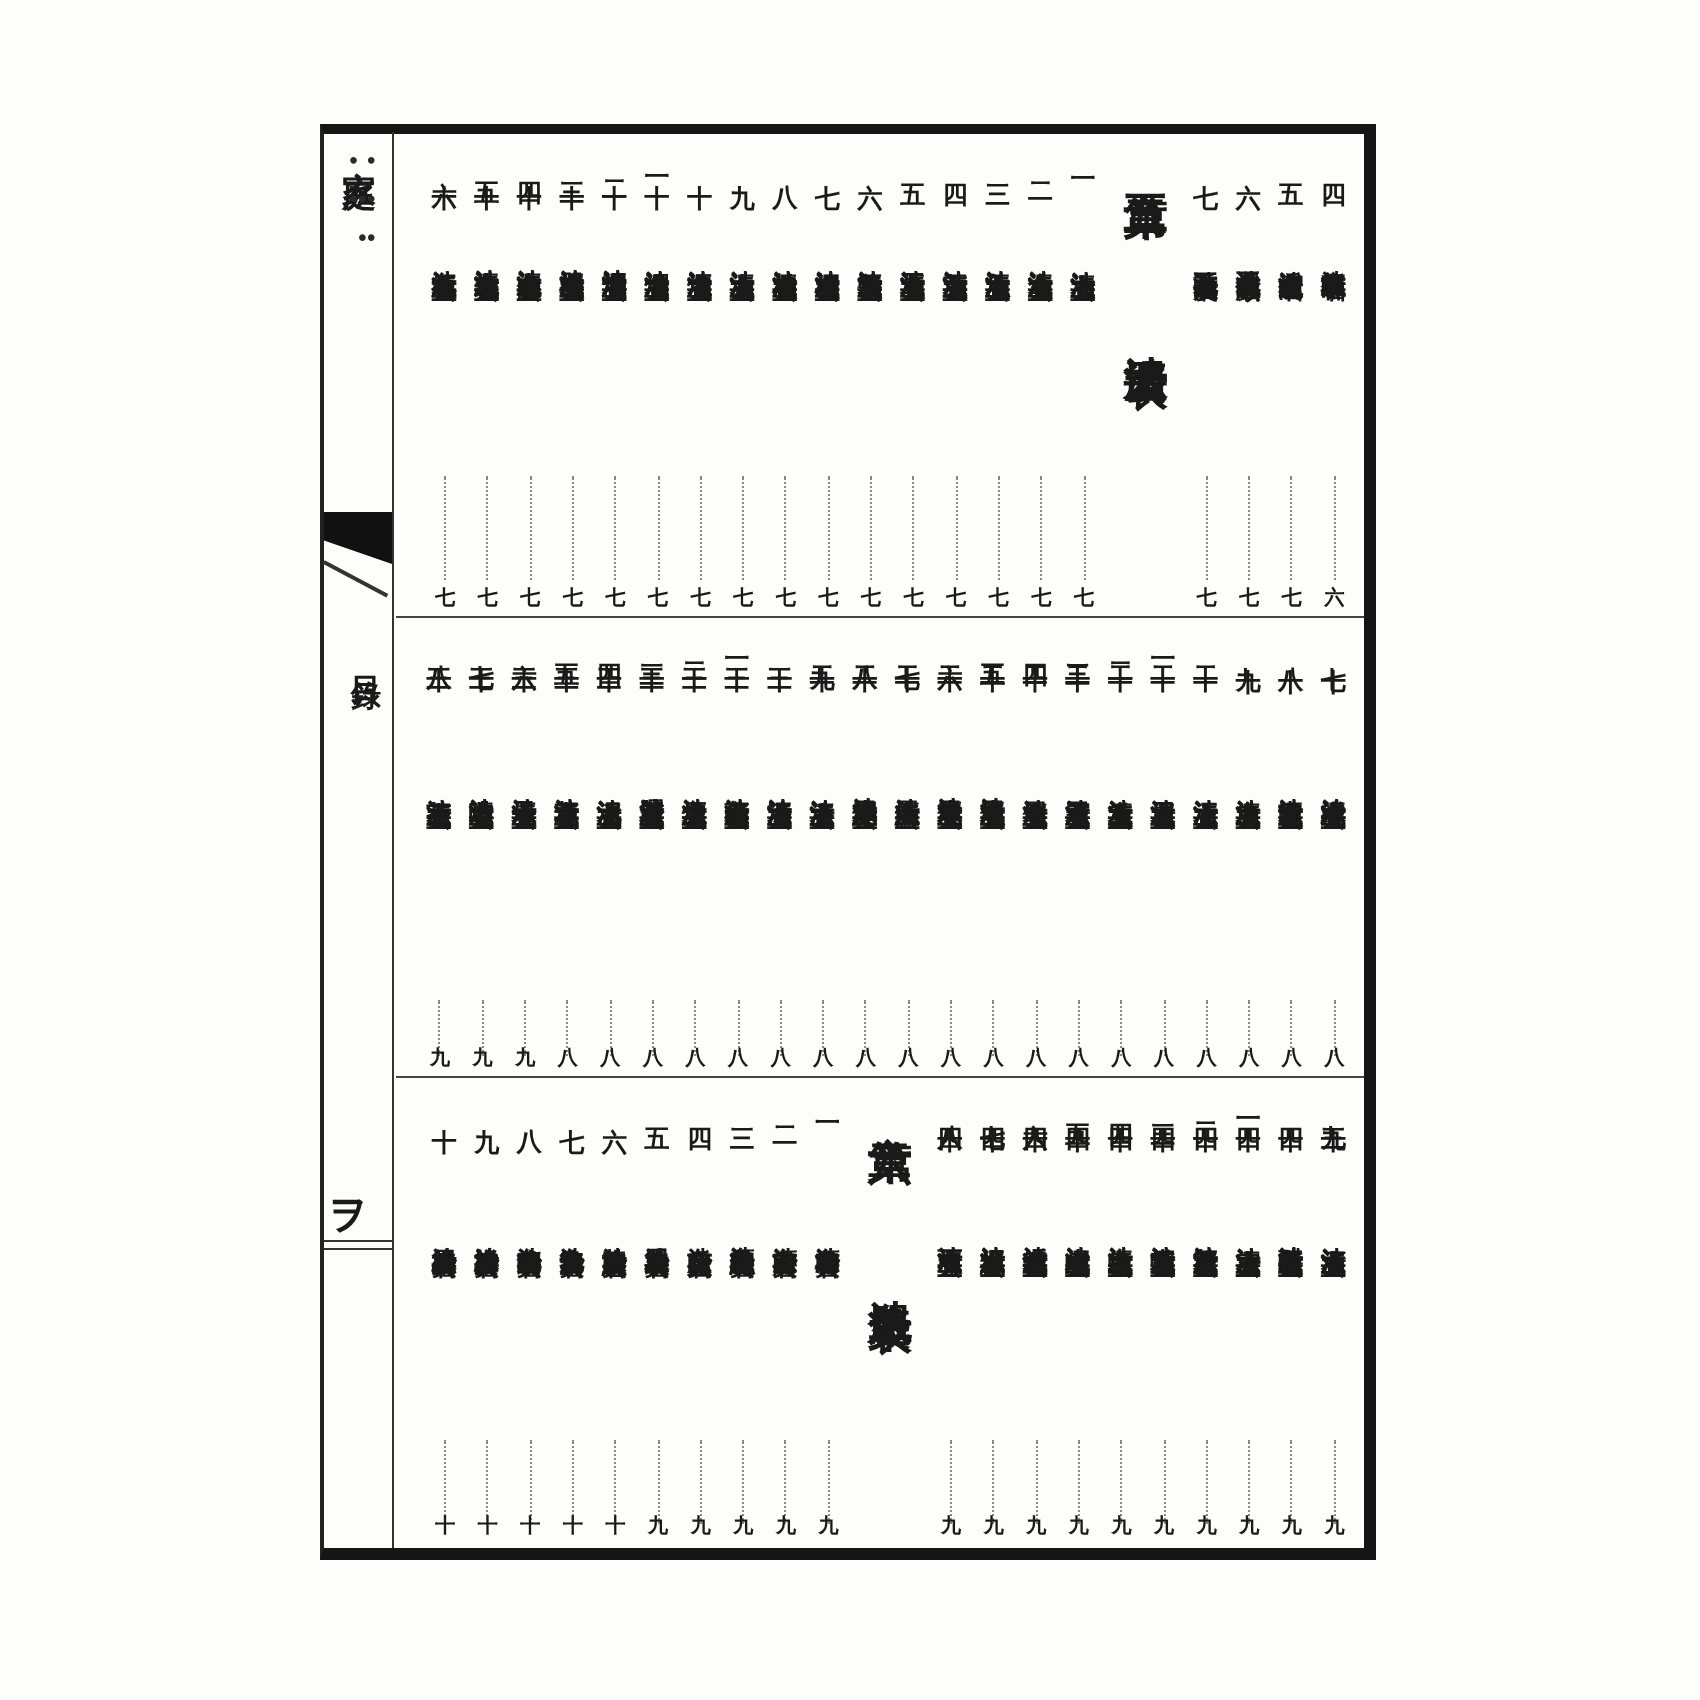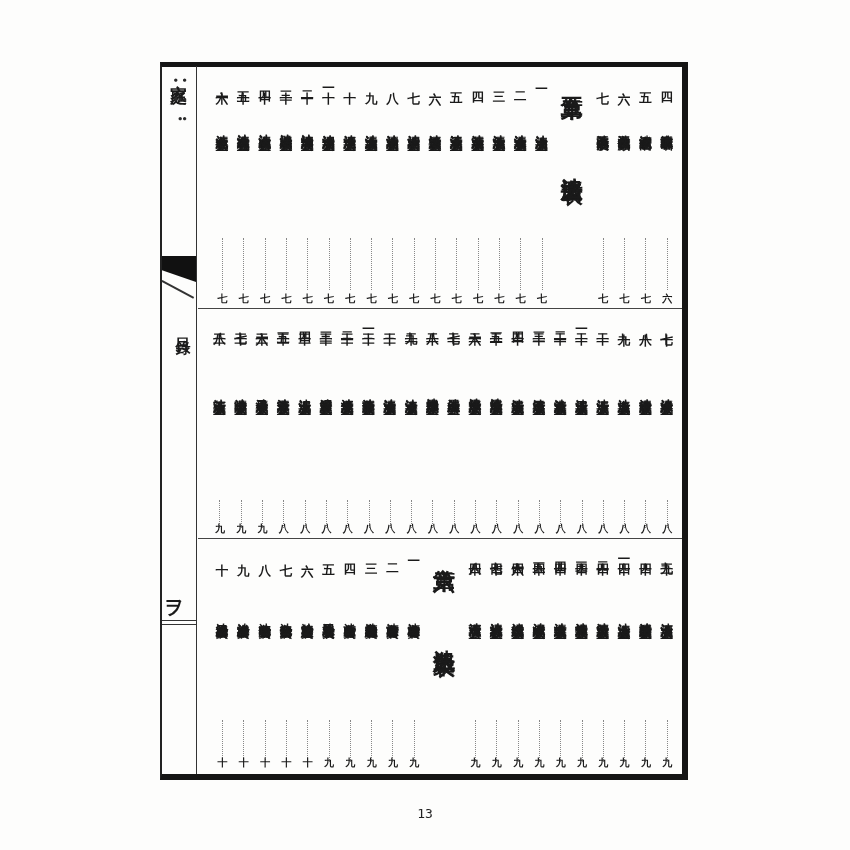"13" div.page-number { html: <div>13</div> -> none }
